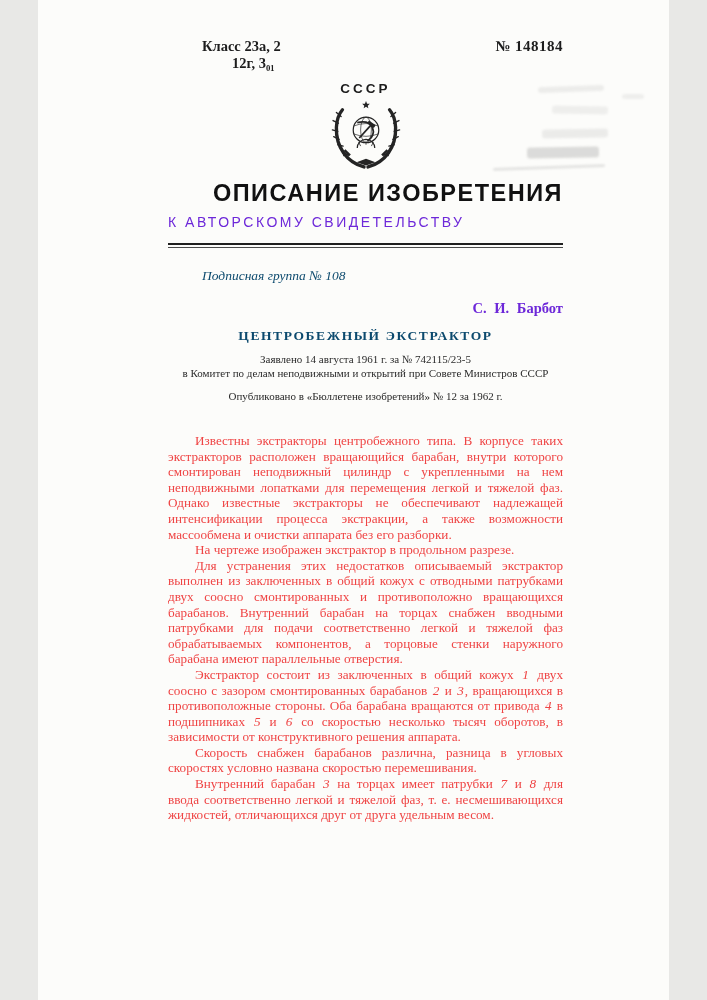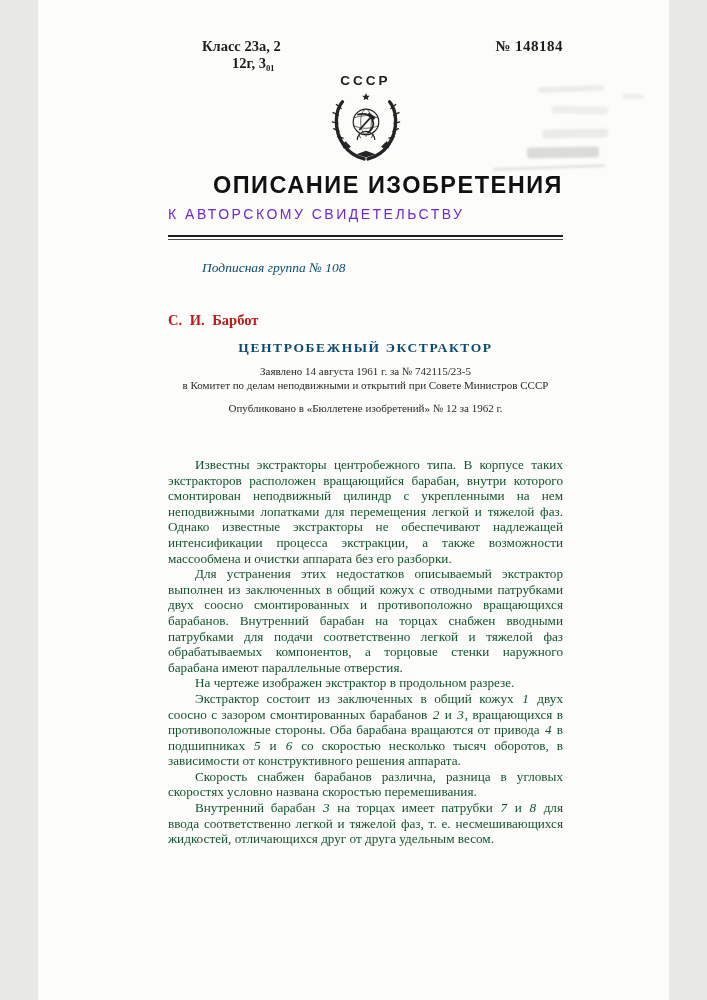"СССР" .country { margin-top: 1px -> 9px }
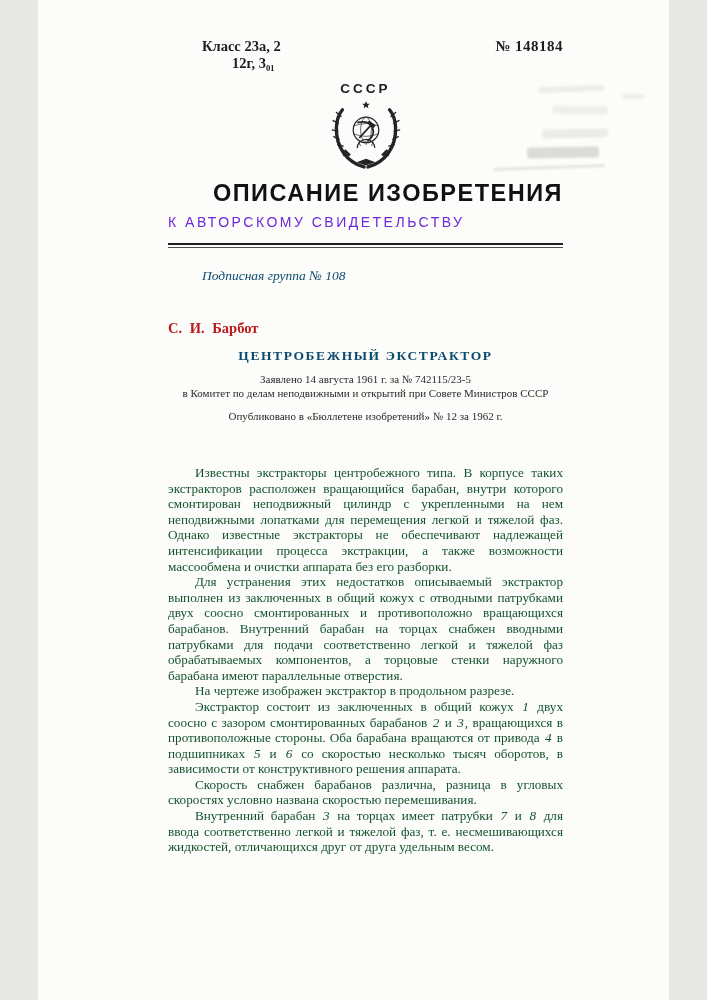"С. И. Барбот" .author { color: #b91c1c -> #6d28d9; margin-top: 36px -> 16px; text-align: left -> right }
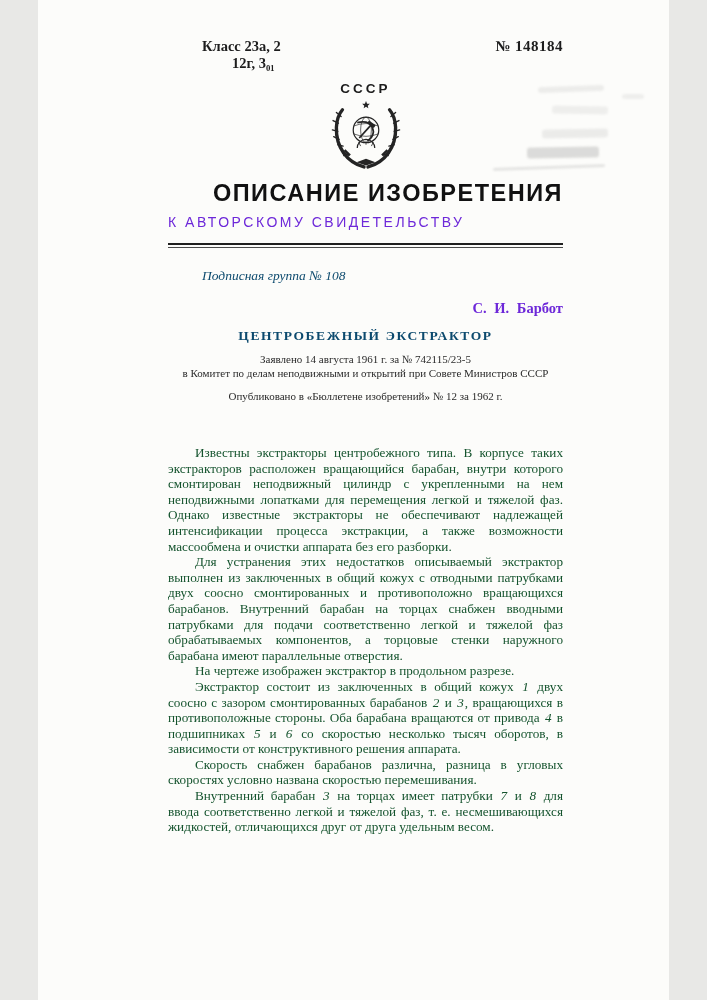"Известны экстракторы центробежного типа." .body-text { color: #14532d -> #ef4444; margin-top: 42px -> 30px }
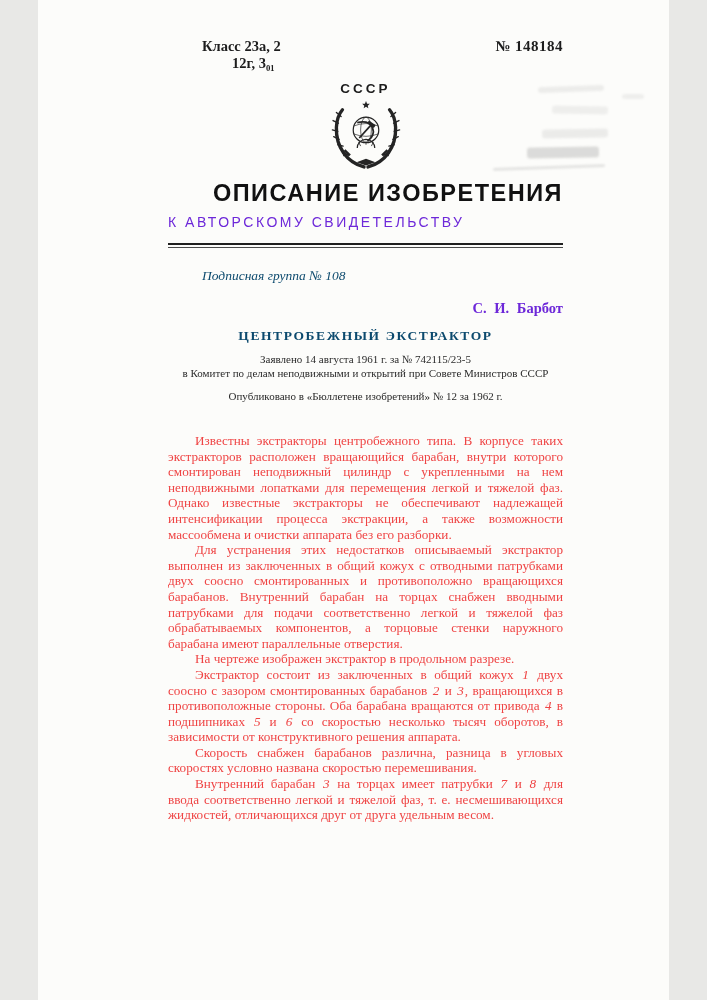"Для устранения этих недостатков" p { order: before "На чертеже изображен экстрактор в" -> after "На чертеже изображен экстрактор в" }
